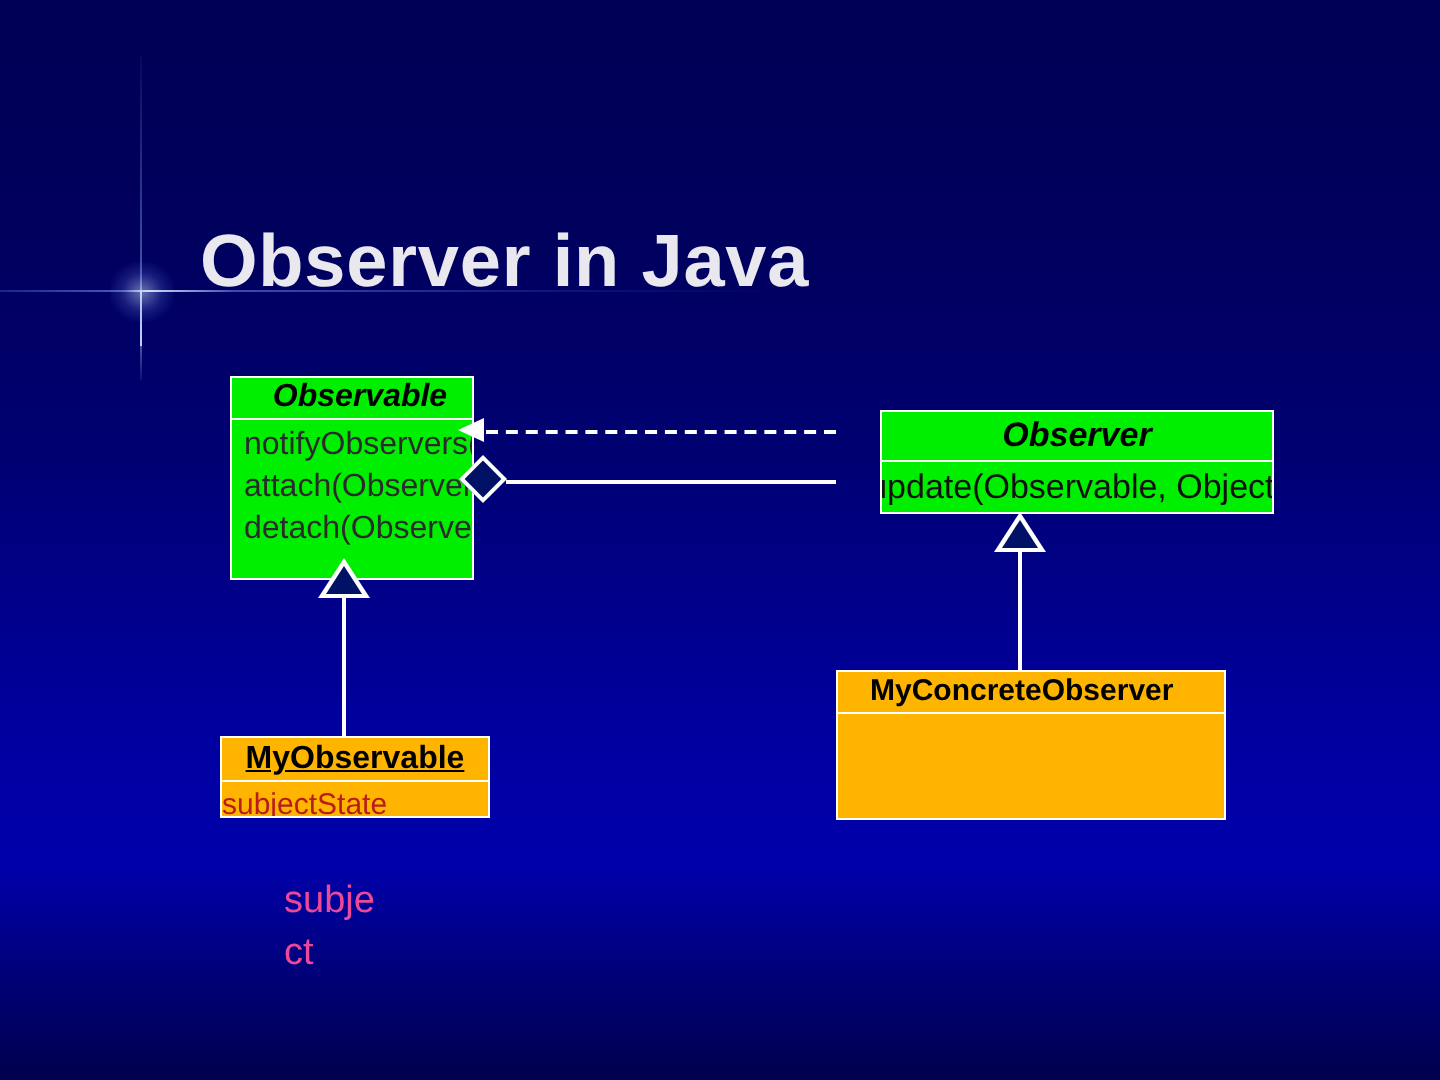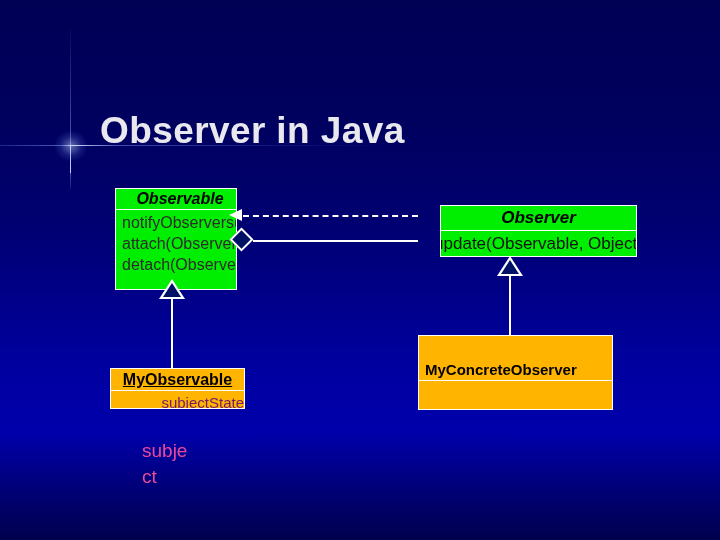"MyConcreteObserver" #box-myconcrete .uml-title { margin-top: 24px -> none; padding-left: 6px -> 16px }
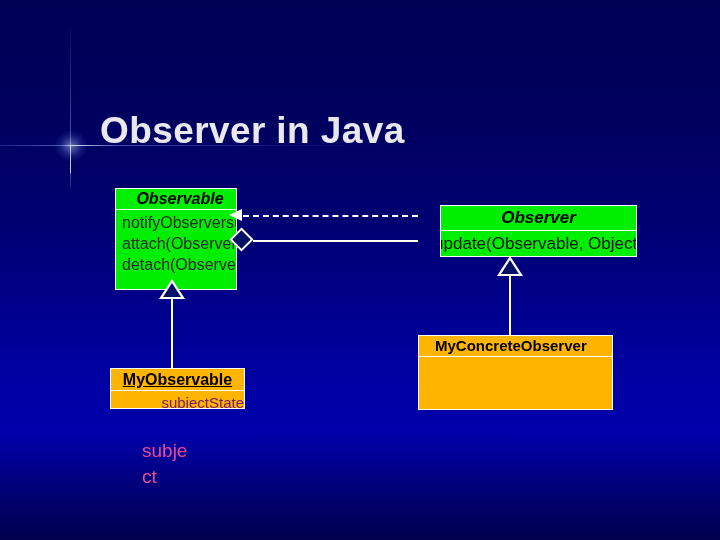"subjectState" #box-myobservable .uml-line { color: #701a75 -> #b91c1c; text-align: right -> left }
